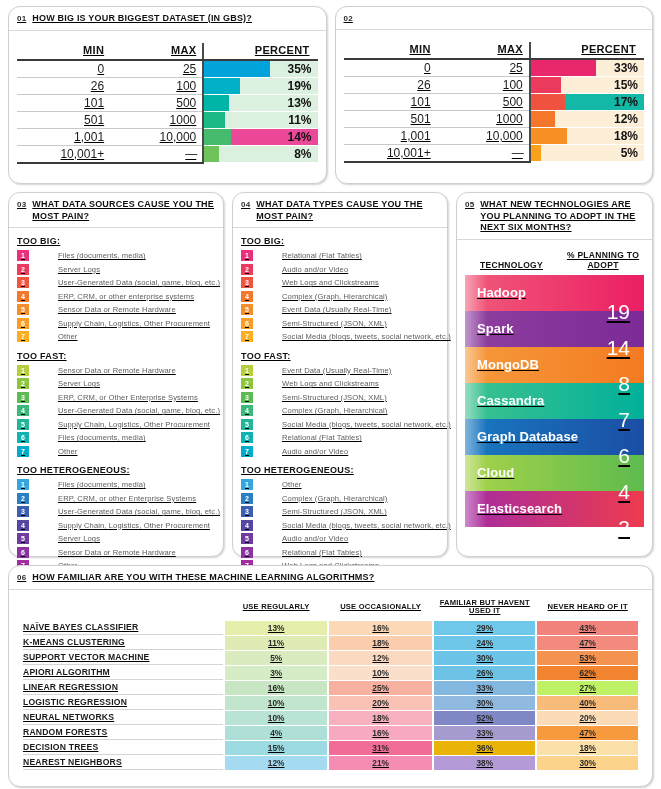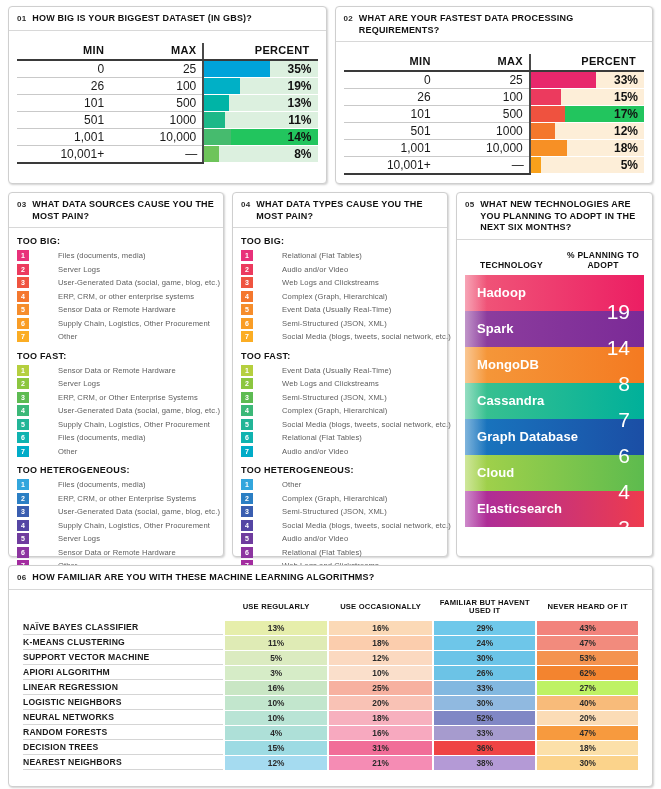"01" .card { border-radius: 4px -> 12px; text-decoration: none -> underline }
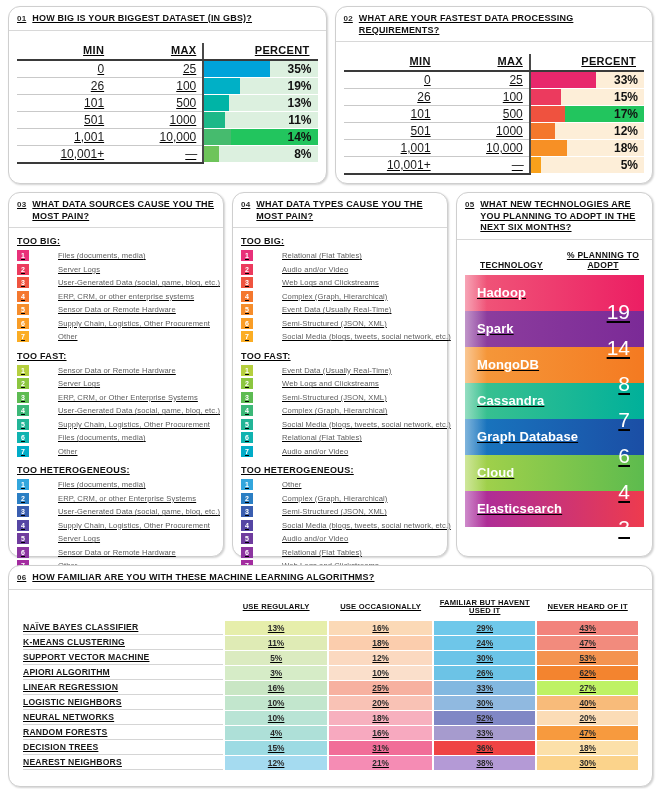"WHAT ARE YOUR FASTEST DATA" span.card-title { html: <span>WHAT ARE YOUR FASTEST DATA PROCESSING REQUIREMENTS?</span> -> none }
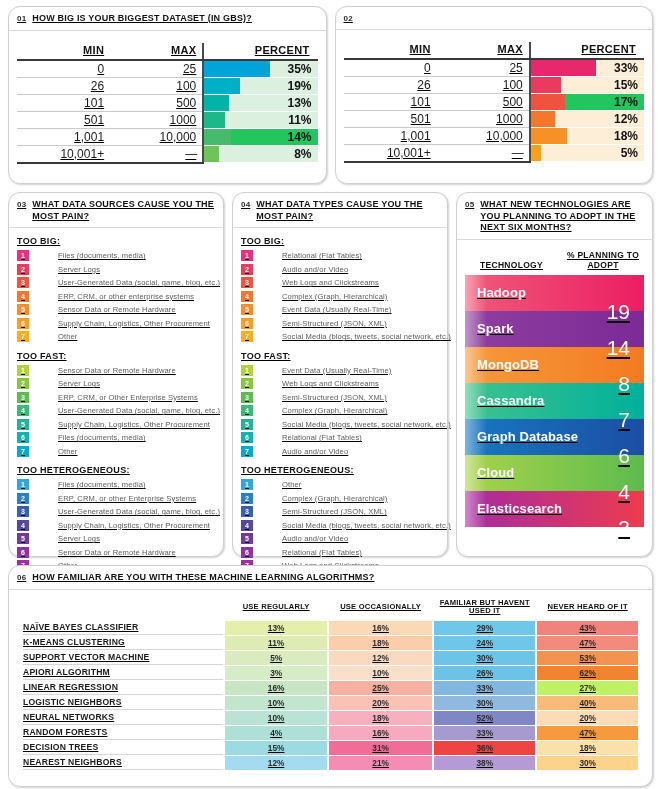"17%" div.pctwrap { background: #22c55e -> #14b8a6 }
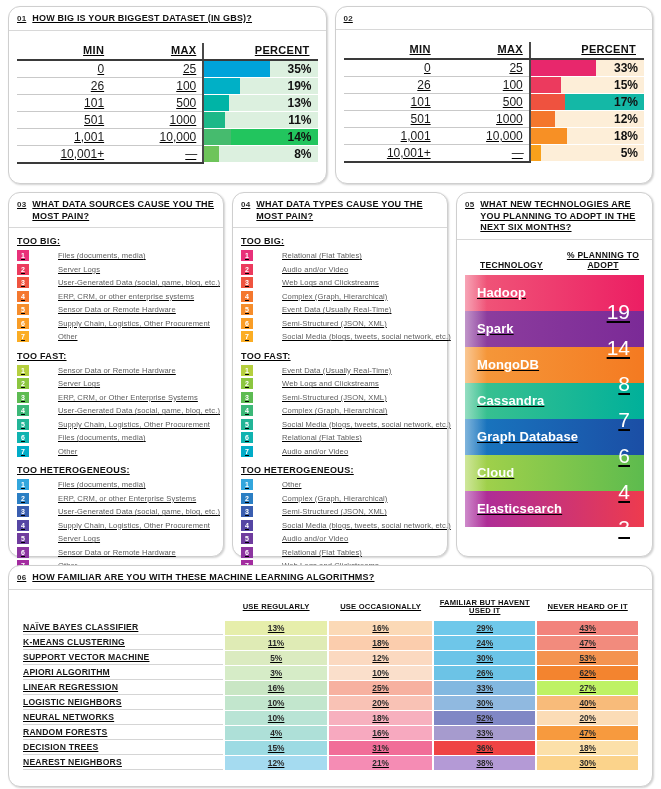"14%" div.pctwrap { background: #22c55e -> #ec4899 }
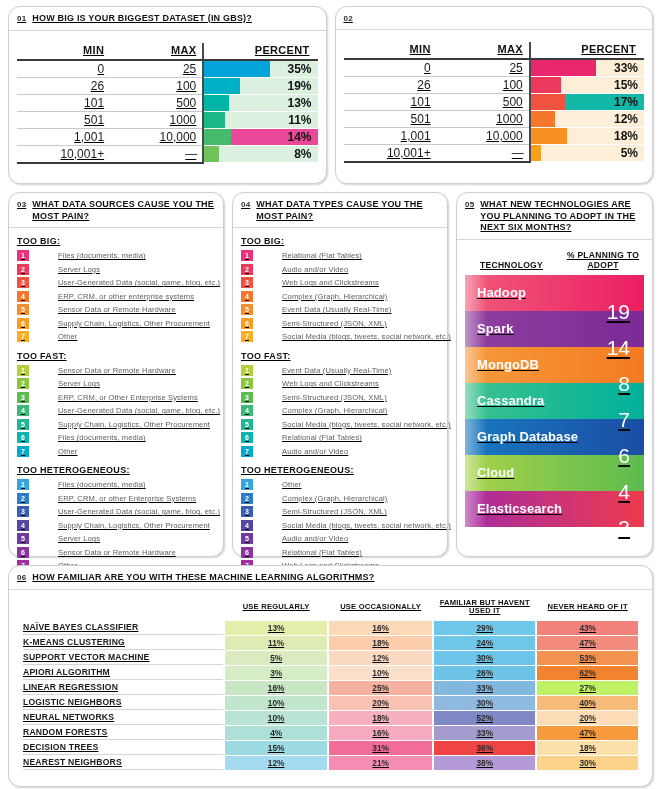"LOGISTIC NEIGHBORS" td.rowlabel { text: NEIGHBORS -> REGRESSION }
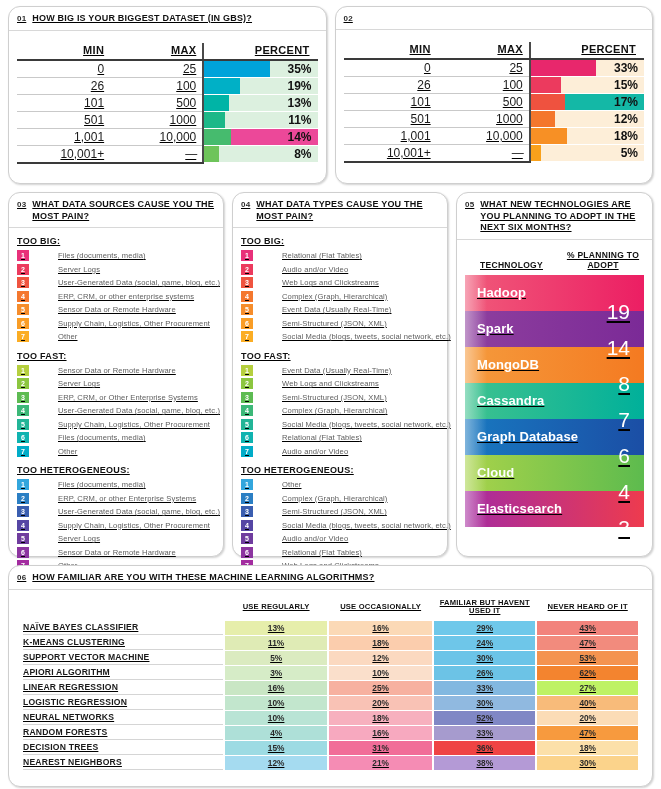"36%" td.cell { background: #ef4444 -> #eab308 }
